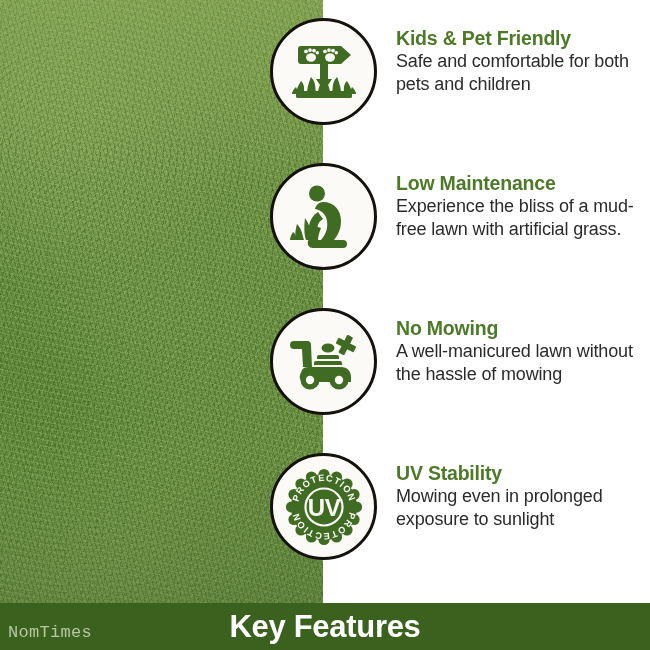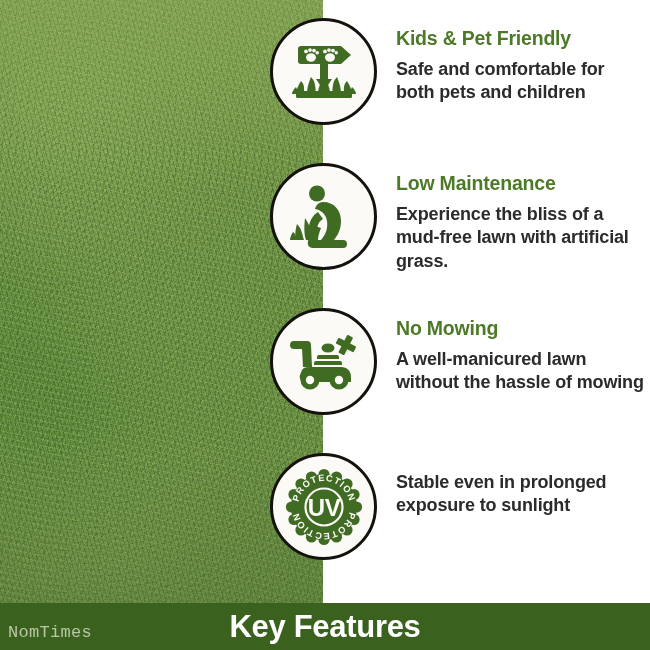"Safe and comfortable for both" .feature-desc { font-weight: bold -> normal; margin: 8px 0 0 0 -> 0 0 0 0 }
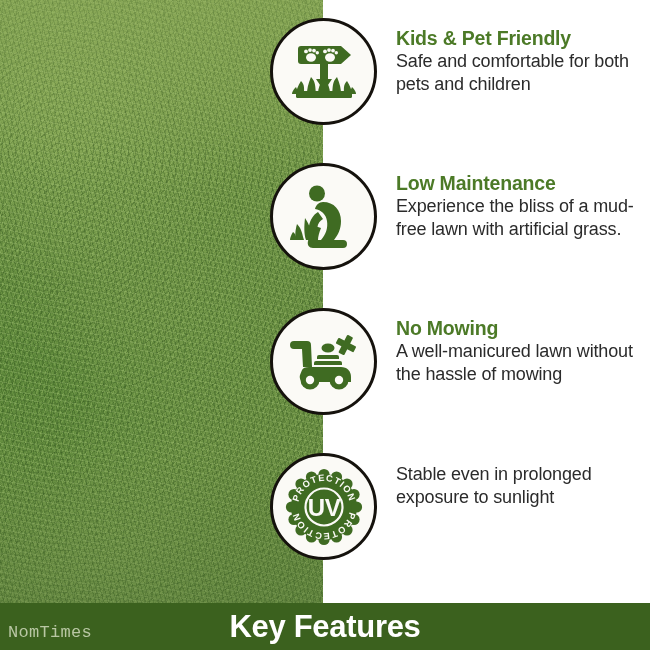"UV Stability" p.feature-title { html: none -> <p>UV Stability</p> }
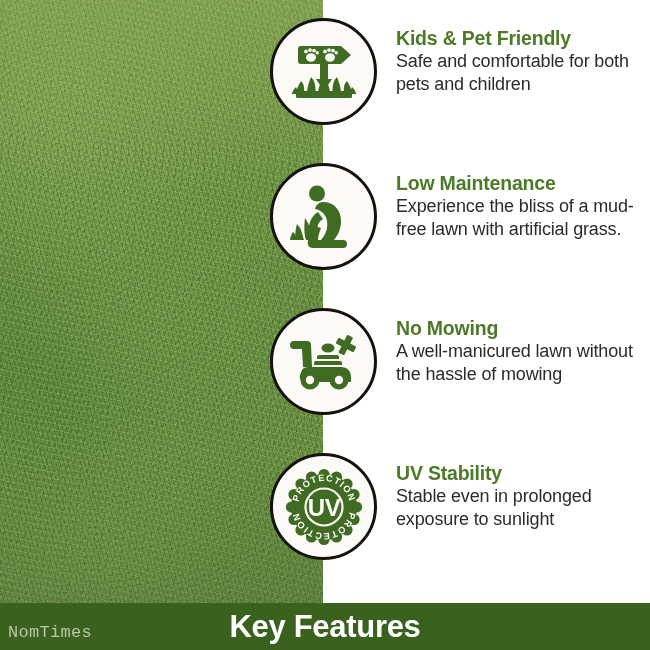"Stable even in prolonged exposure" p.feature-desc { text: Stable -> Mowing }
